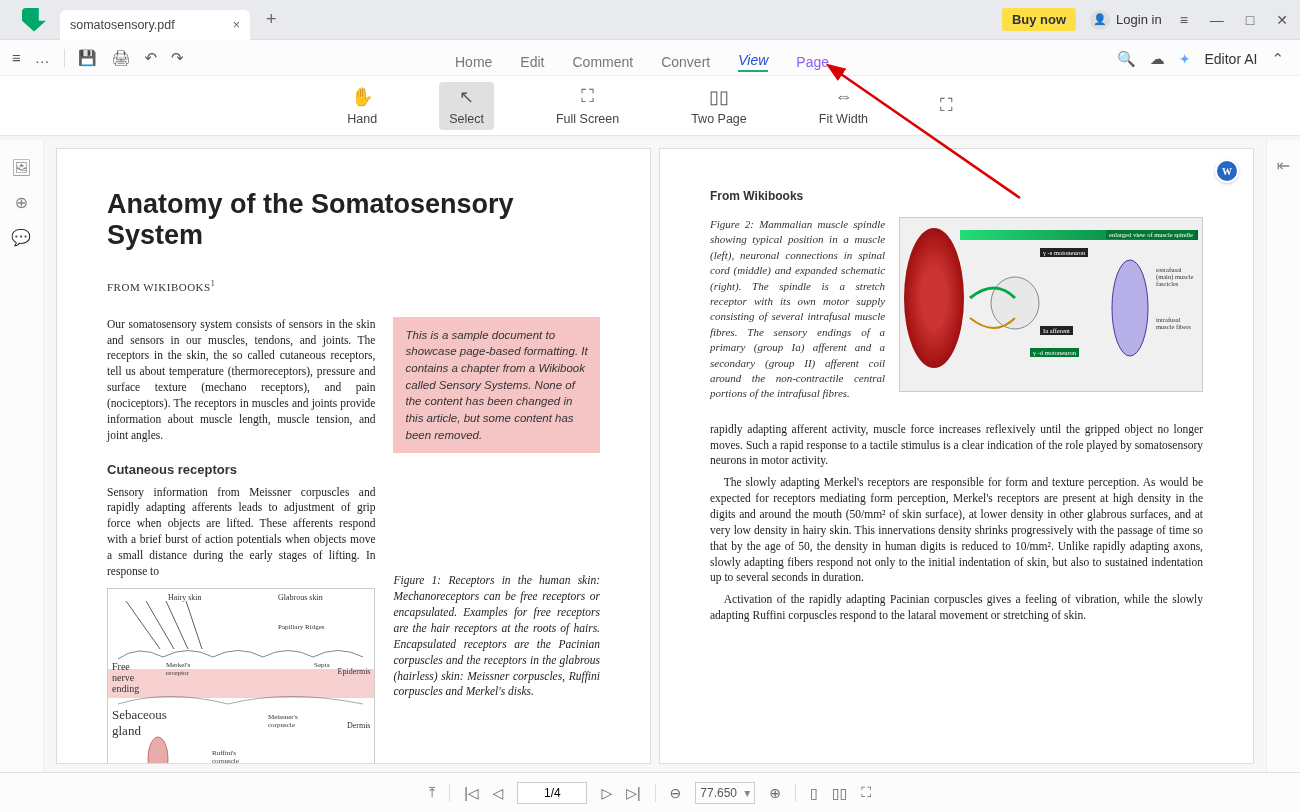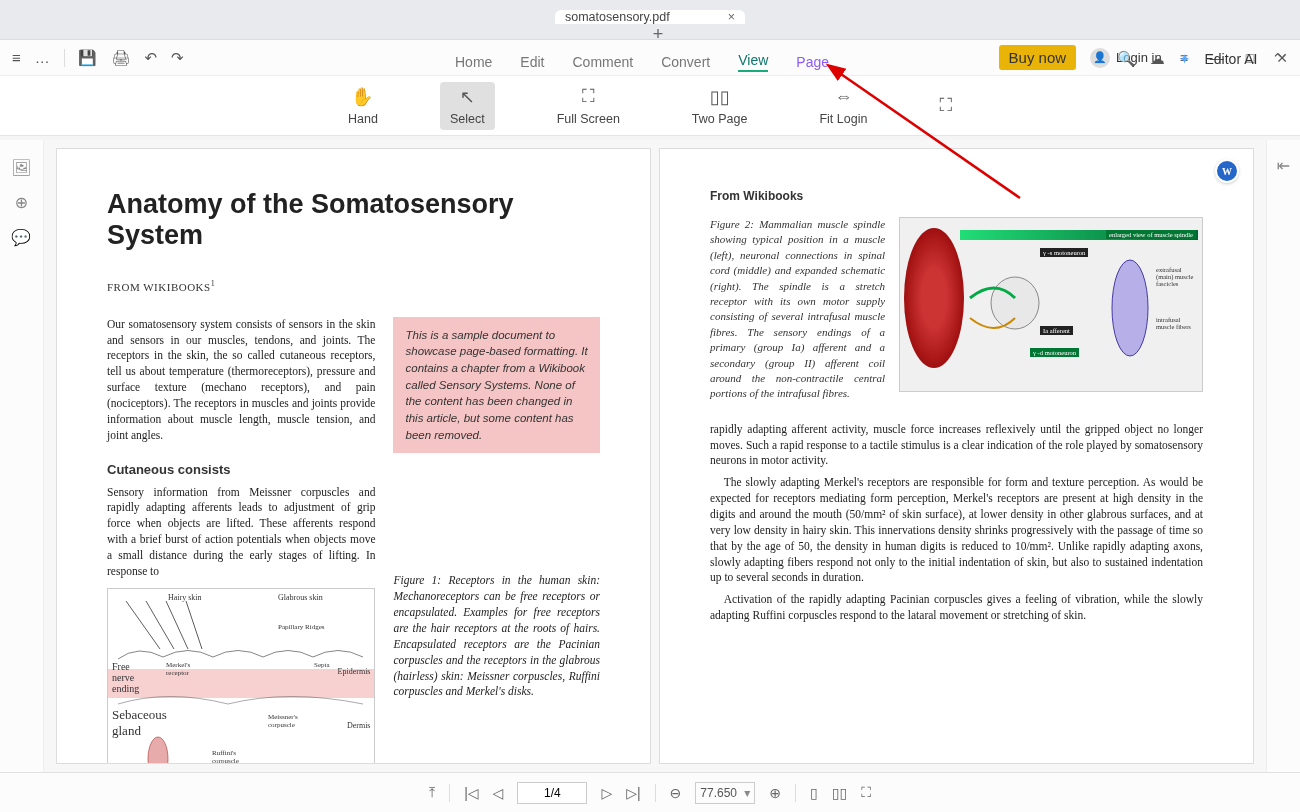"somatosensory.pdf" .titlebar { flex-direction: column -> none }
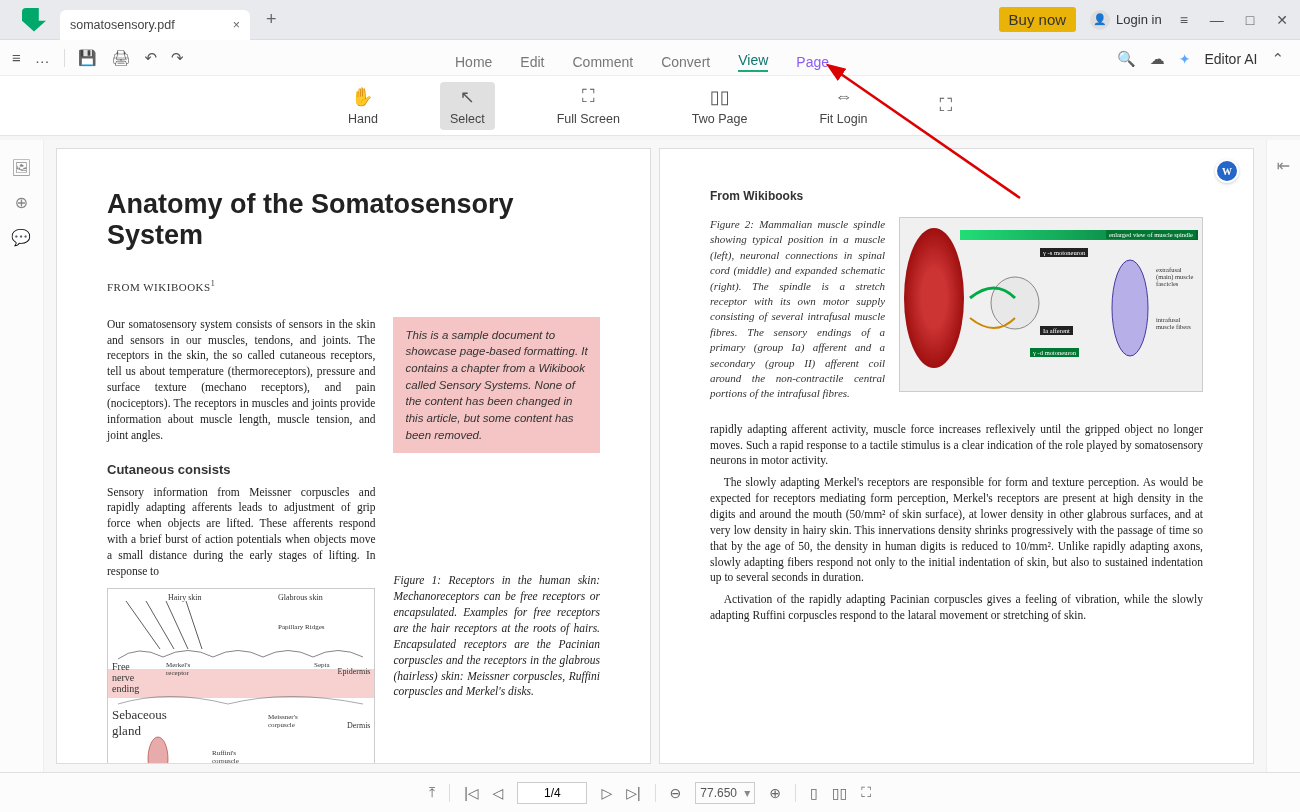"Buy now" .buy { background: #eab308 -> #fde047; font-size: 15px -> 13px; font-weight: 400 -> 700 }
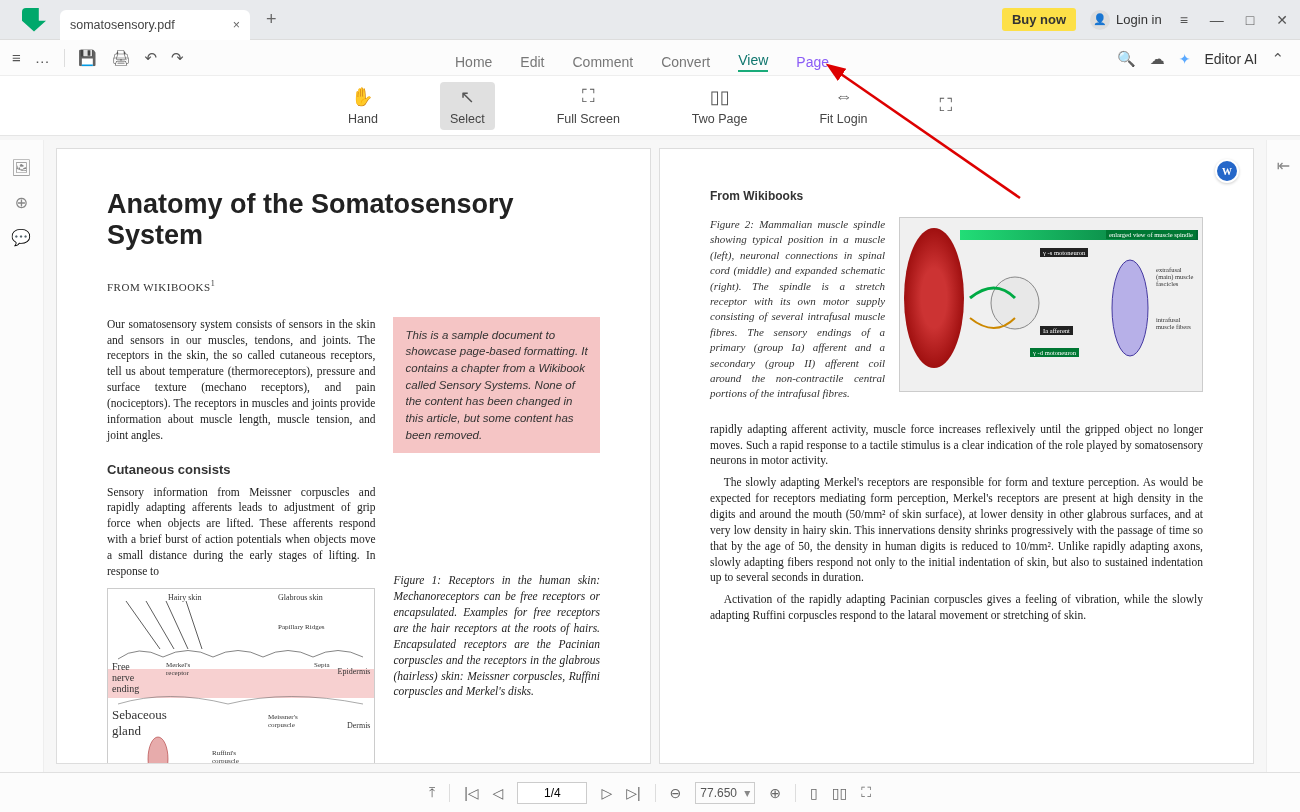"View" .menurow .active { color: #0f766e -> #1d4ed8; font-style: none -> italic }
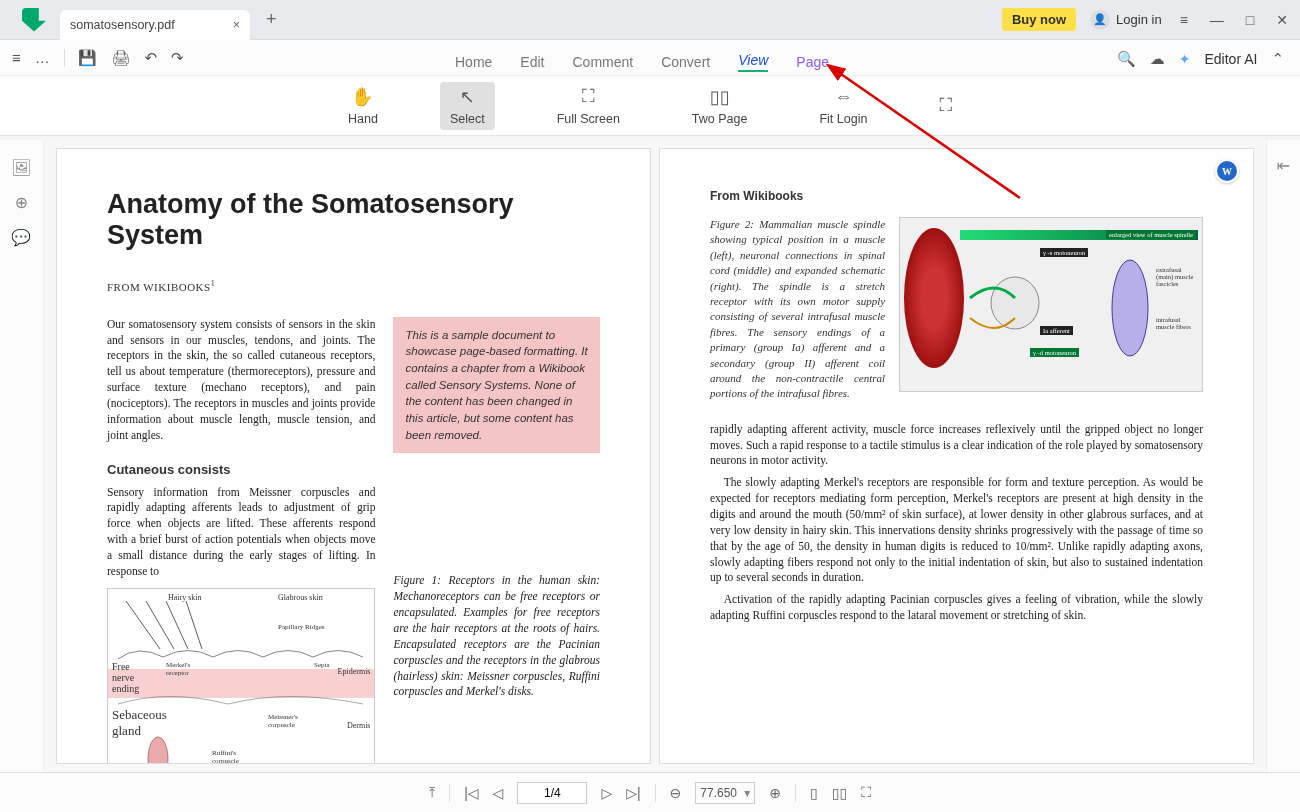"Fit Login" span { text: Login -> Width }
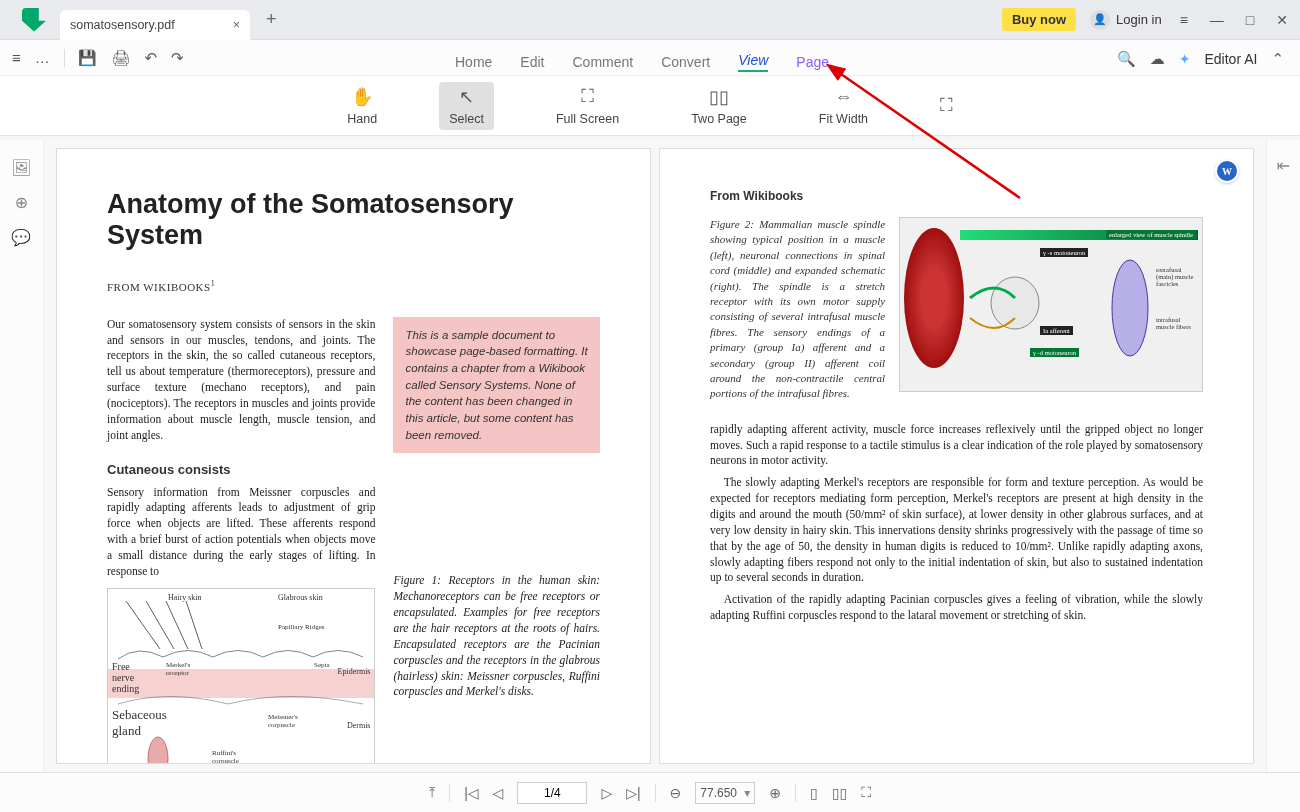"Cutaneous consists" div.sect { text: consists -> receptors }
